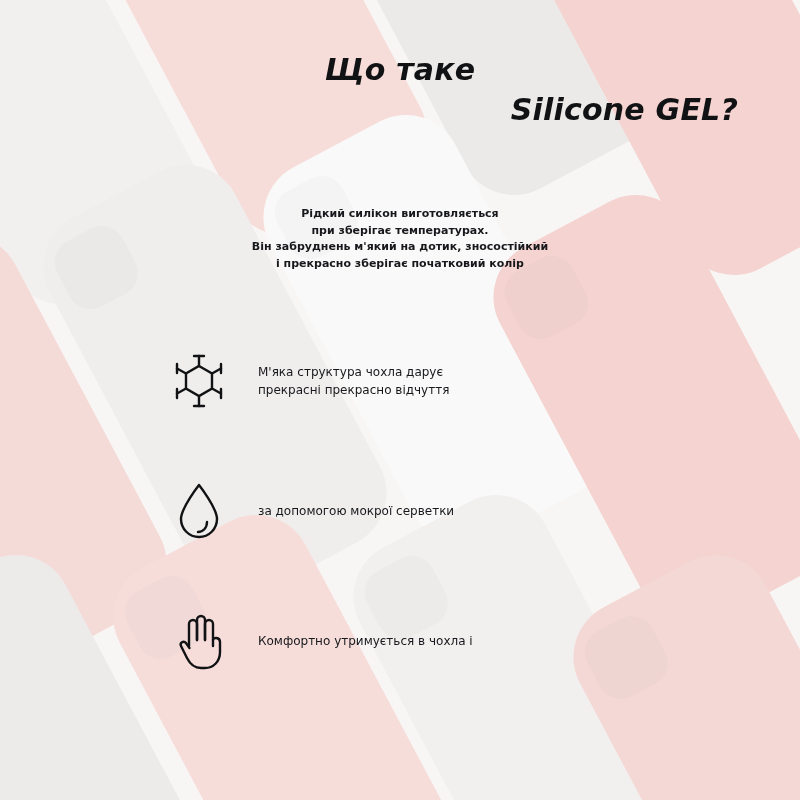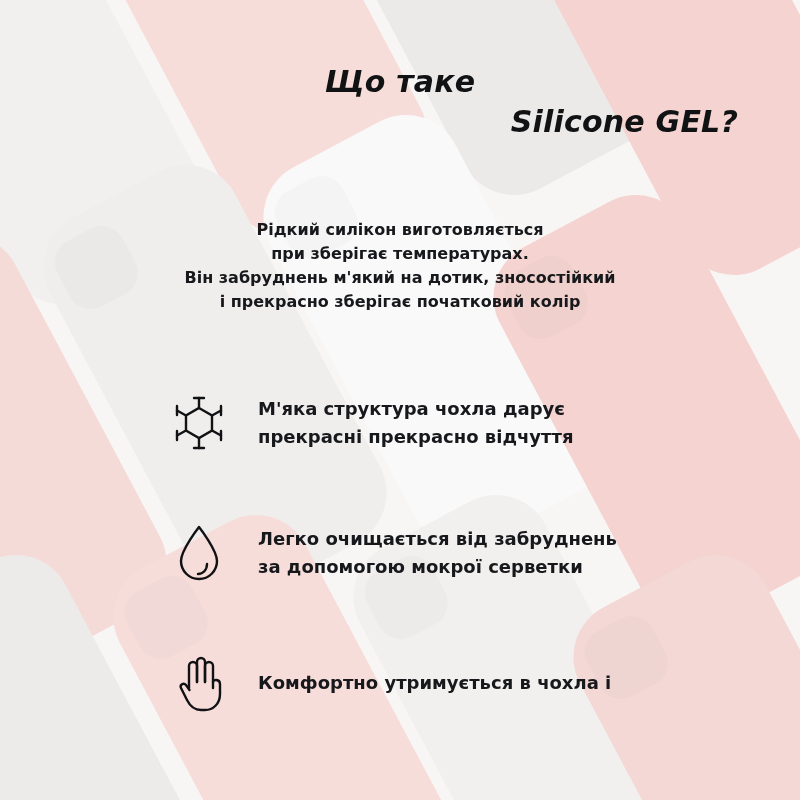"Що таке" .content { padding: 52px 62px 40px 62px -> 40px 62px 40px 62px }
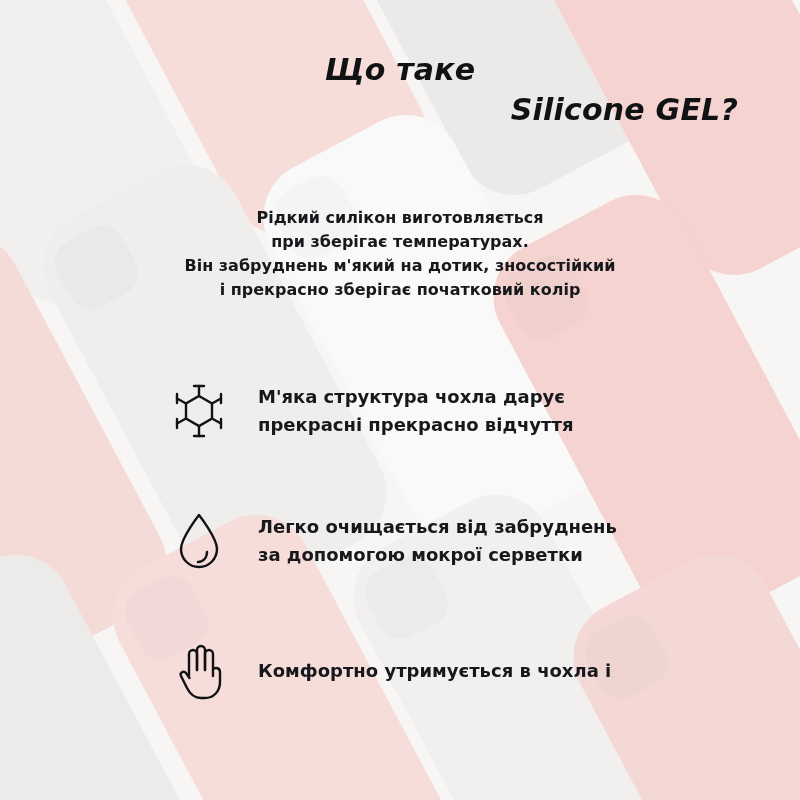"Рідкий силікон виготовляється" .intro { font-size: 16px -> 11px }
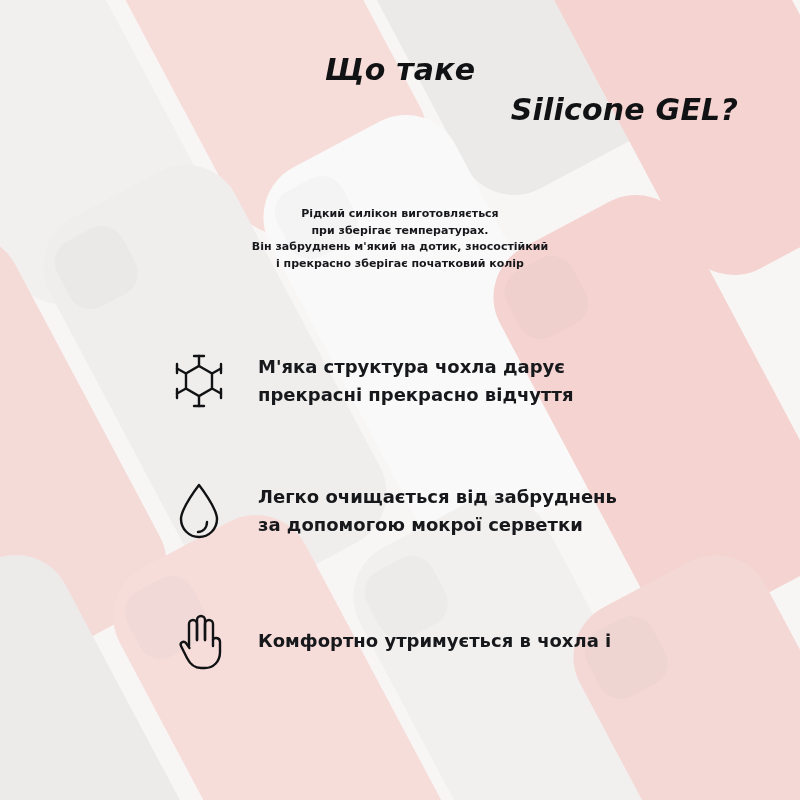"М'яка структура чохла дарує" .feature-text { font-size: 18px -> 12px; font-weight: bold -> normal }
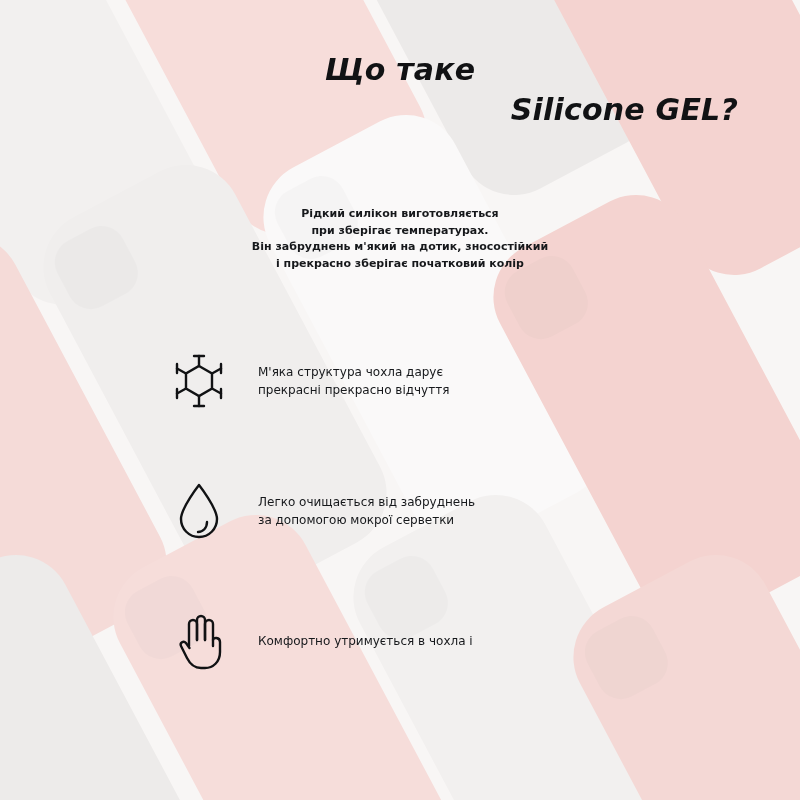"Легко очищається від забруднень" span { html: <span>Легко очищається від забруднень</span> -> none }
